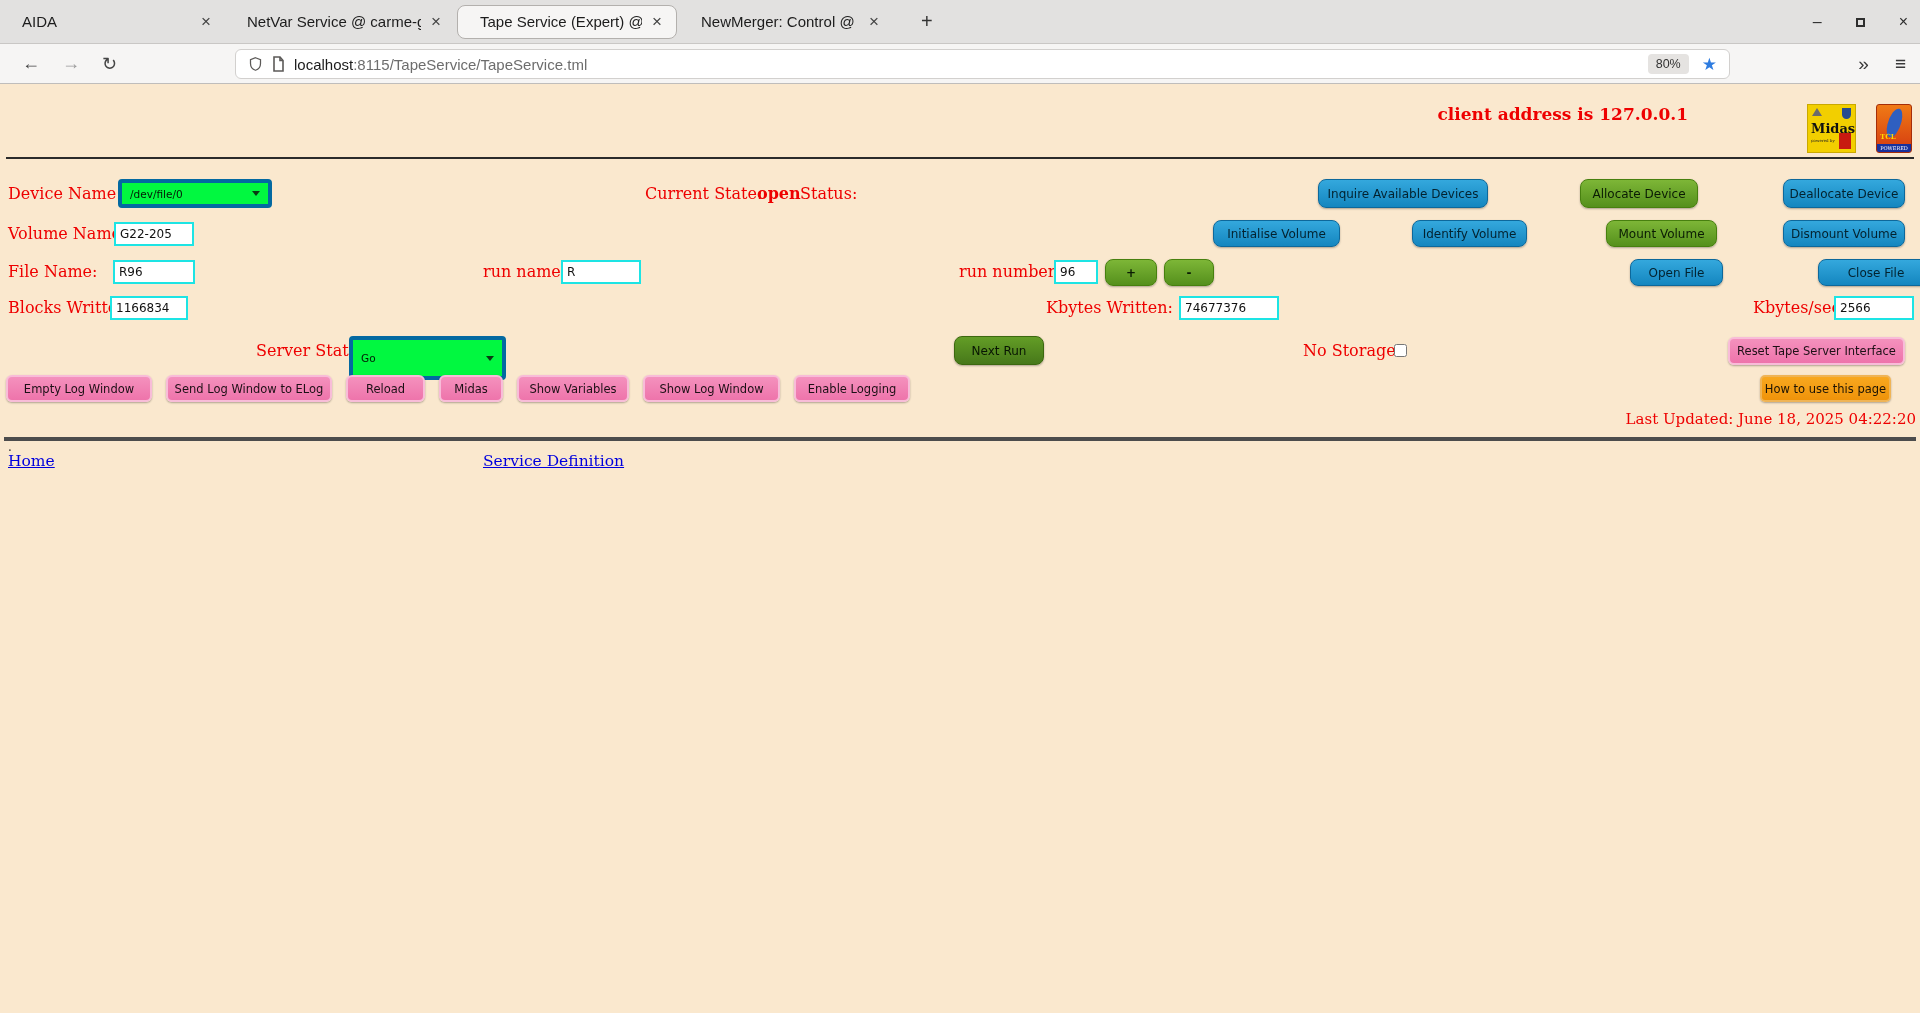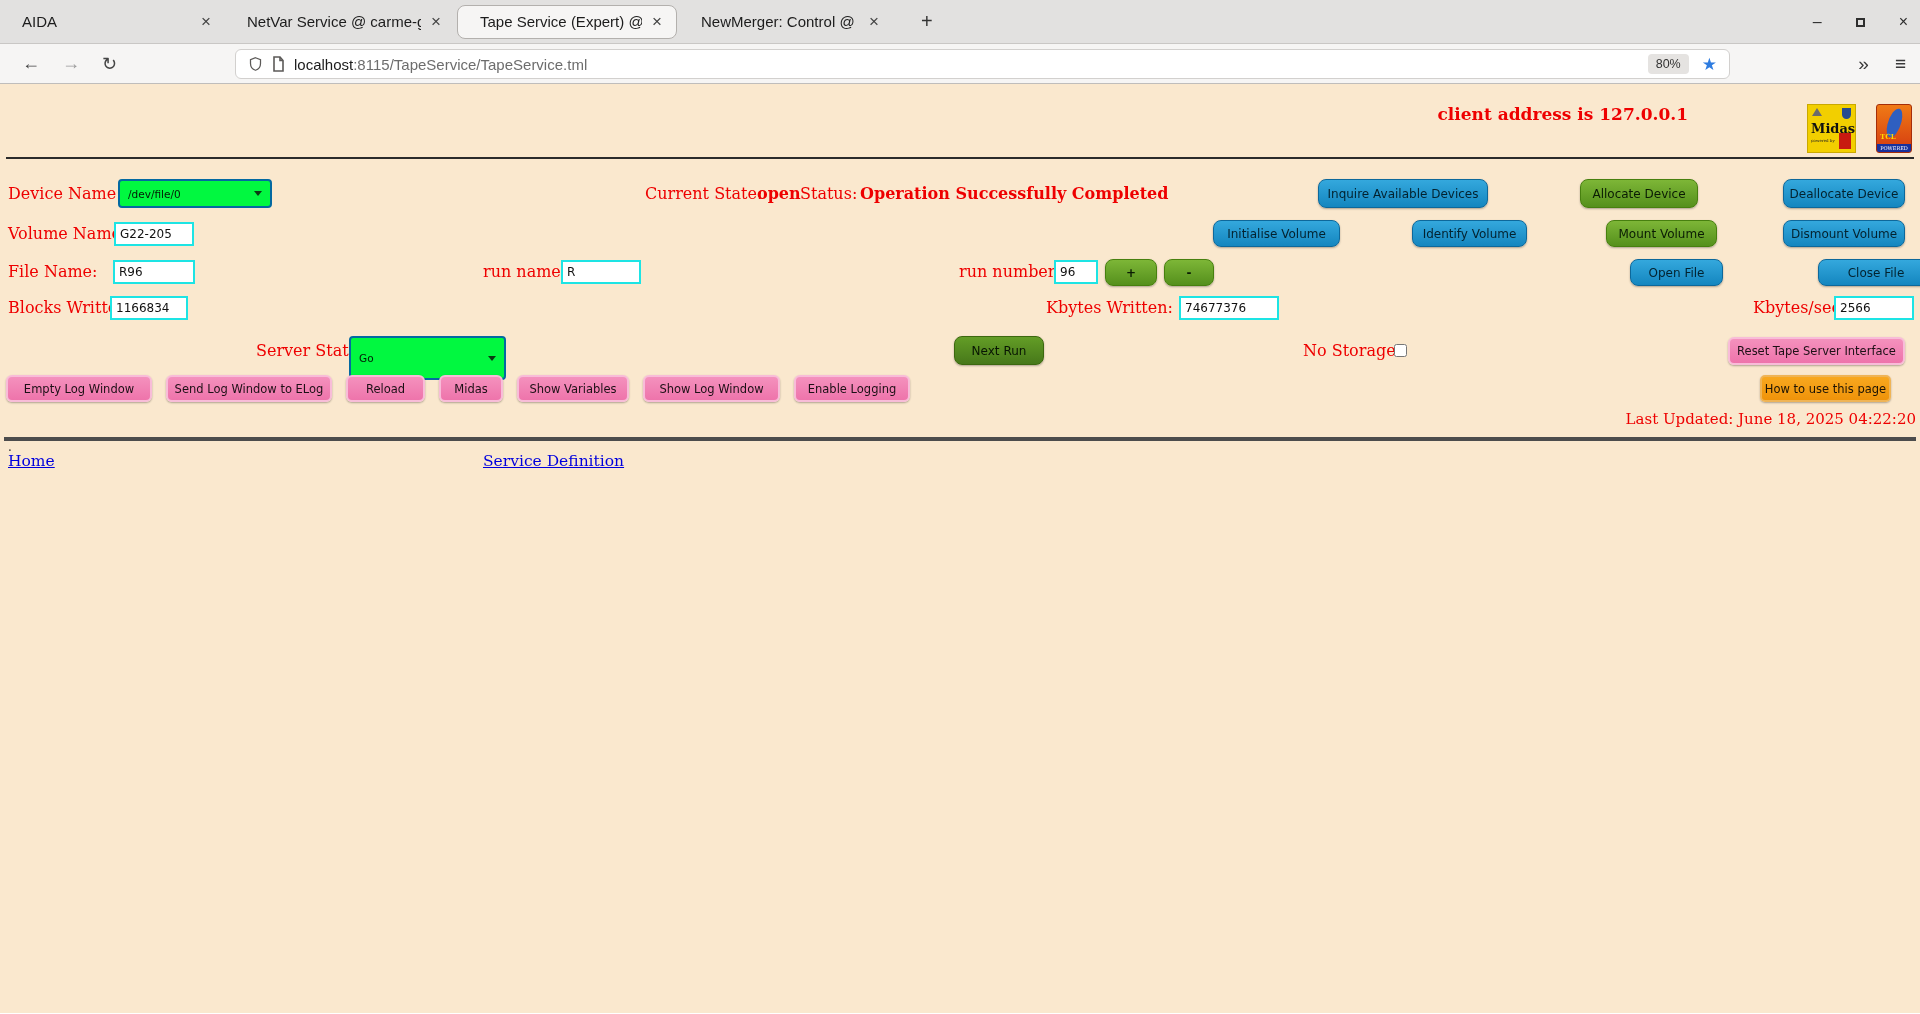"/dev/file/0" .gselect { border: 2px solid #0369a1 -> 4px solid #0369a1 }
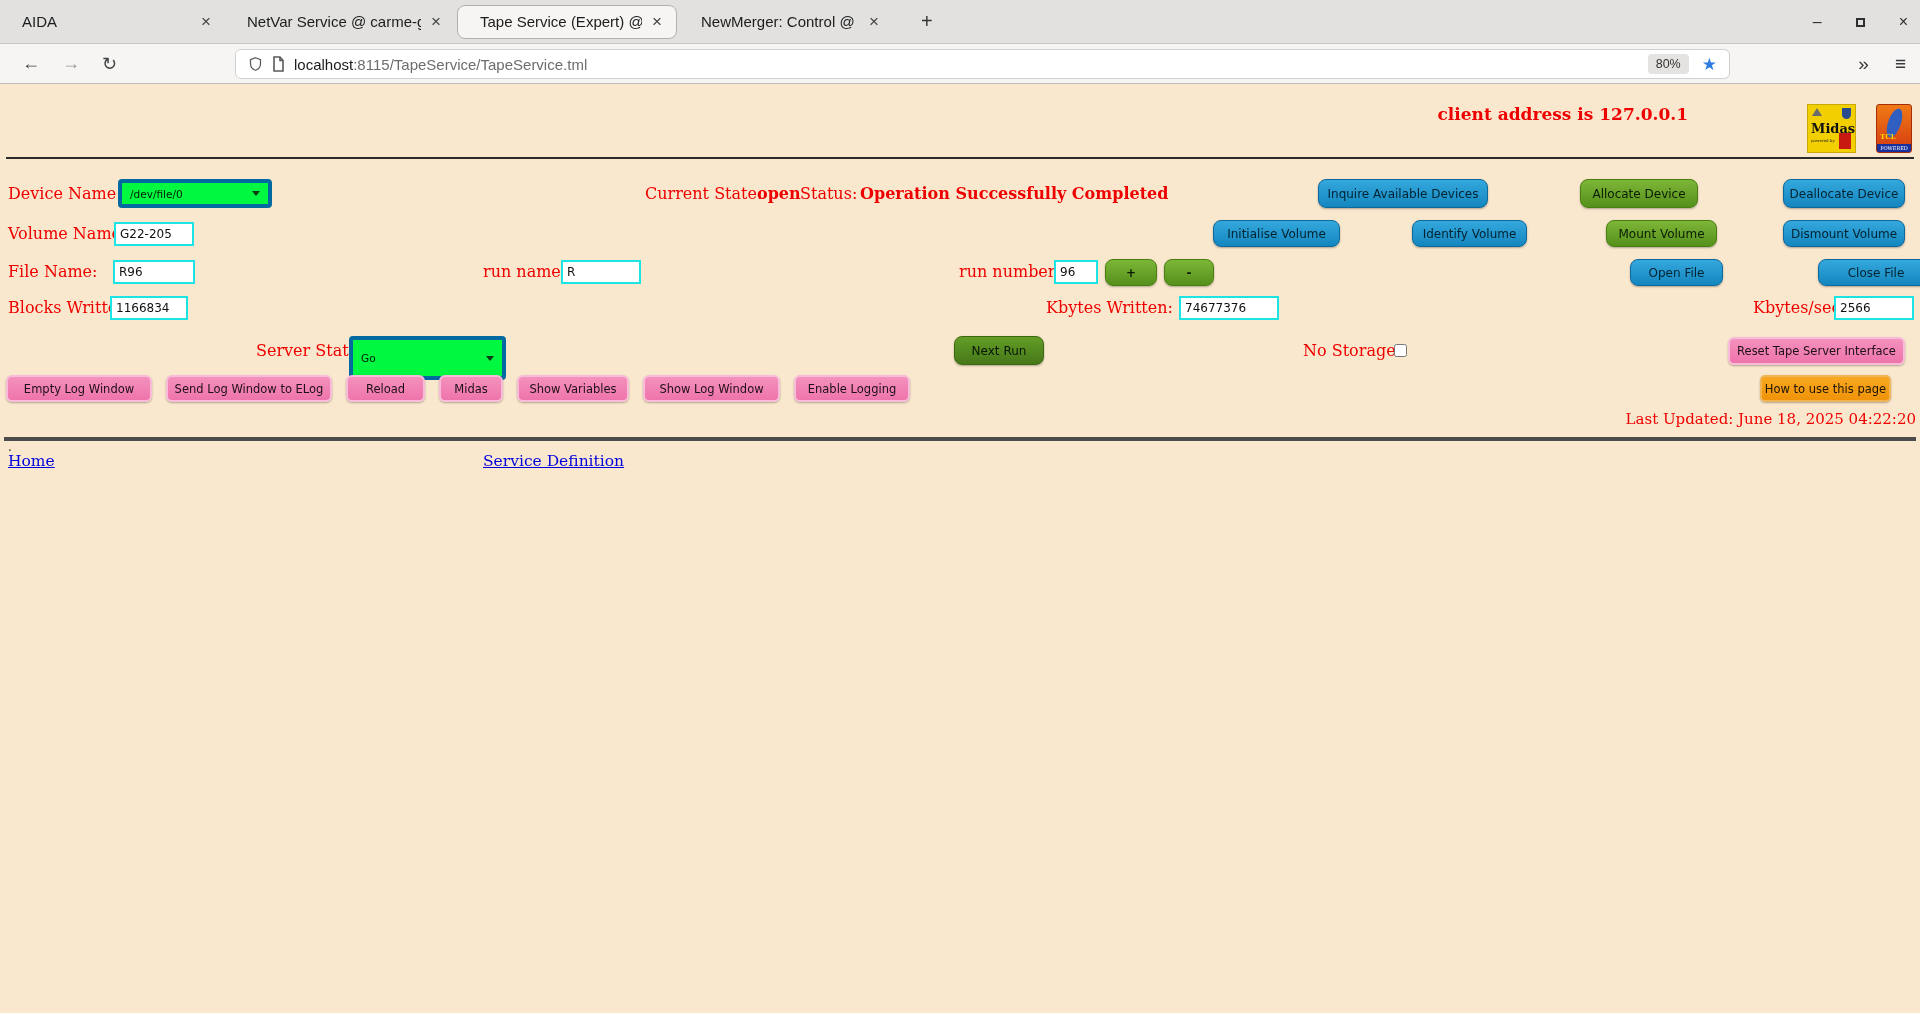"Operation Successfully Completed" span.abs { html: <span>Operation Successfully Completed</span> -> none }
